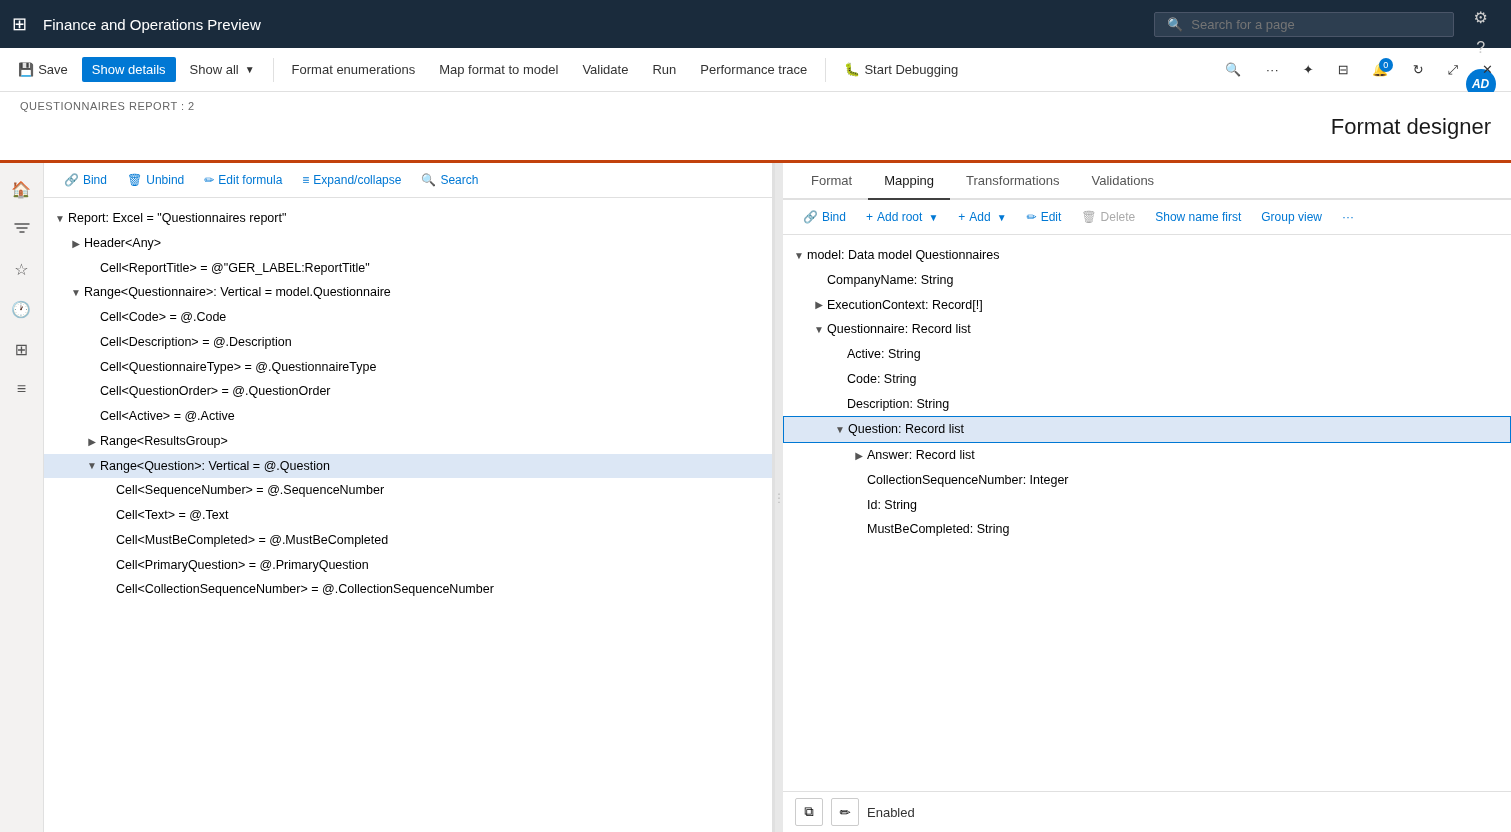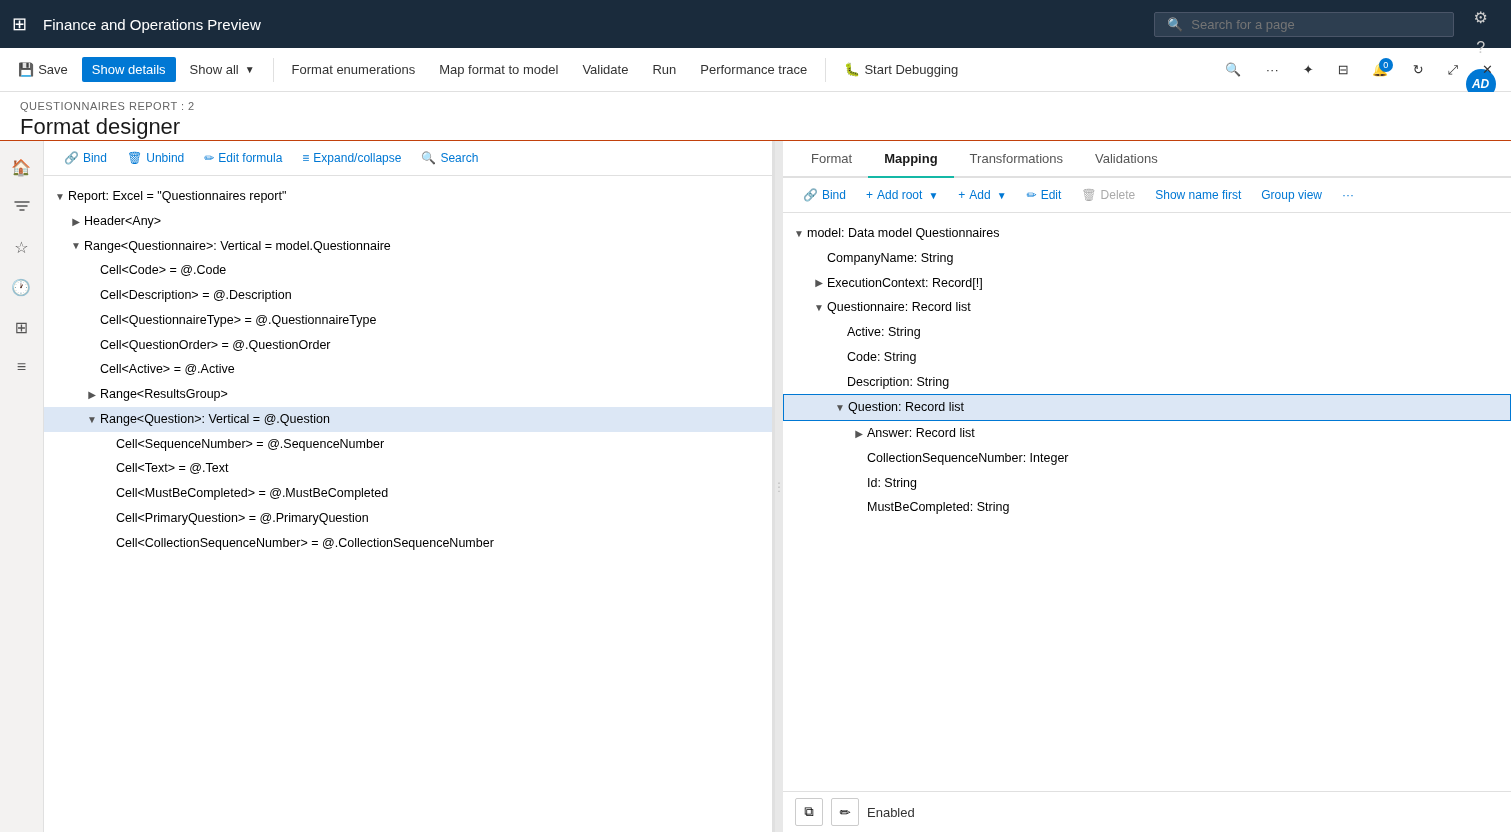"QUESTIONNAIRES REPORT : 2" .page-header { border-bottom: 1px solid #c2410c -> 3px solid #c2410c; padding: 8px 20px 0 20px -> 8px 20px 20px 20px }
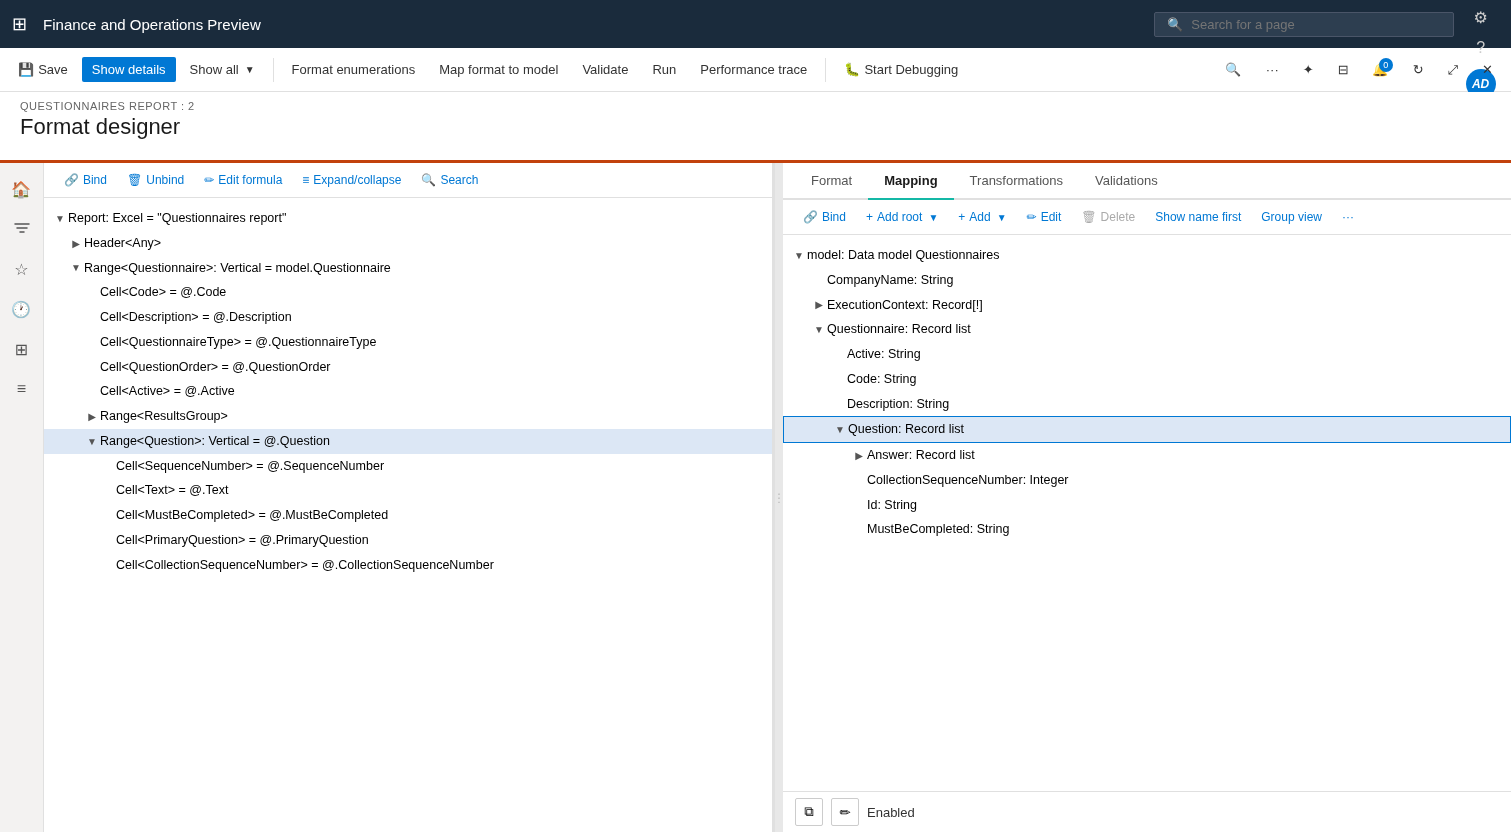"Format designer" .page-title { text-align: none -> right }
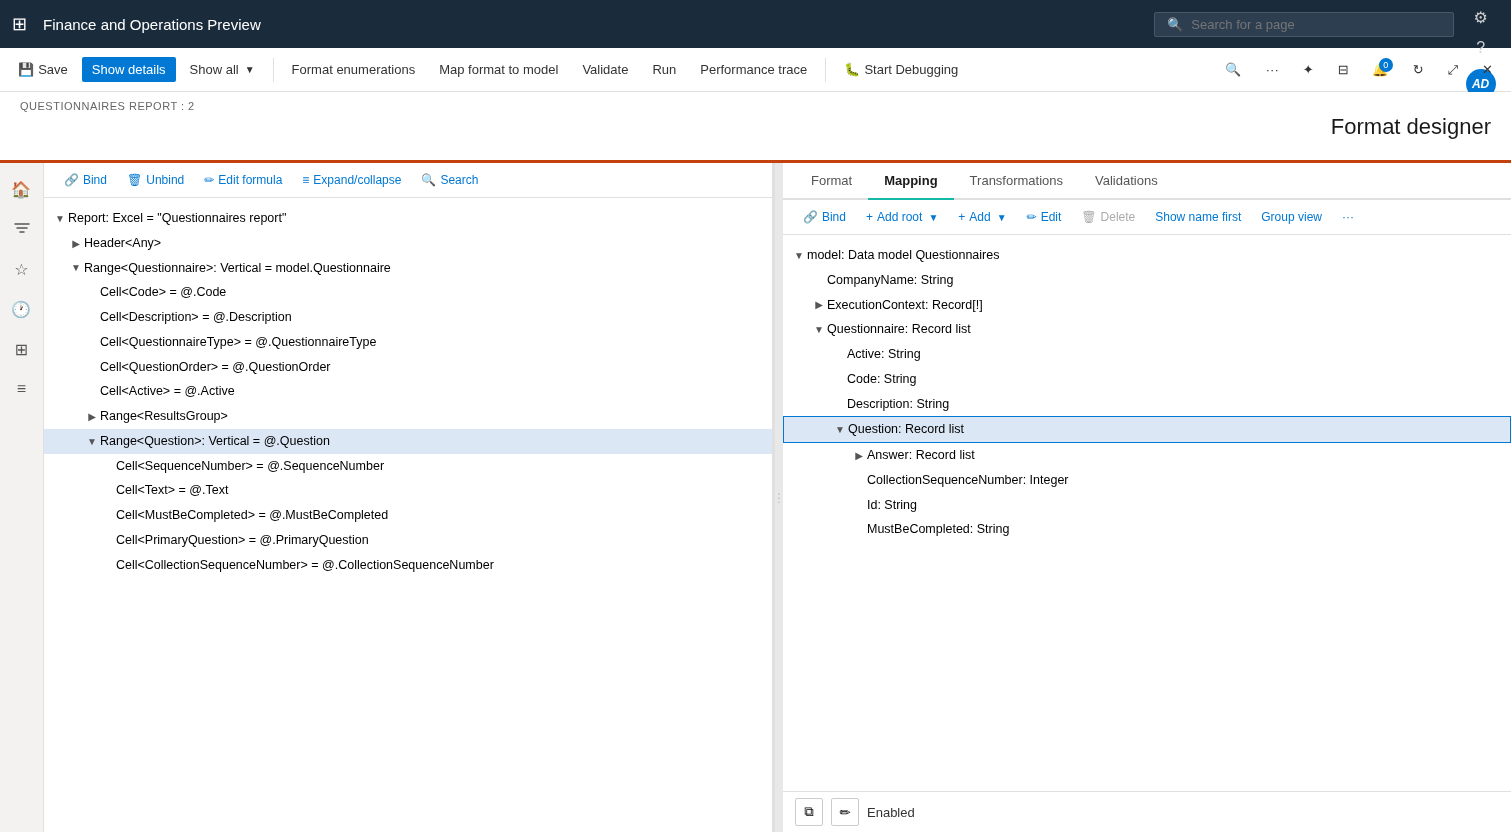"Mapping" .right-tab.active { border-bottom: 2px solid #14b8a6 -> 2px solid #404040; font-weight: 700 -> 400 }
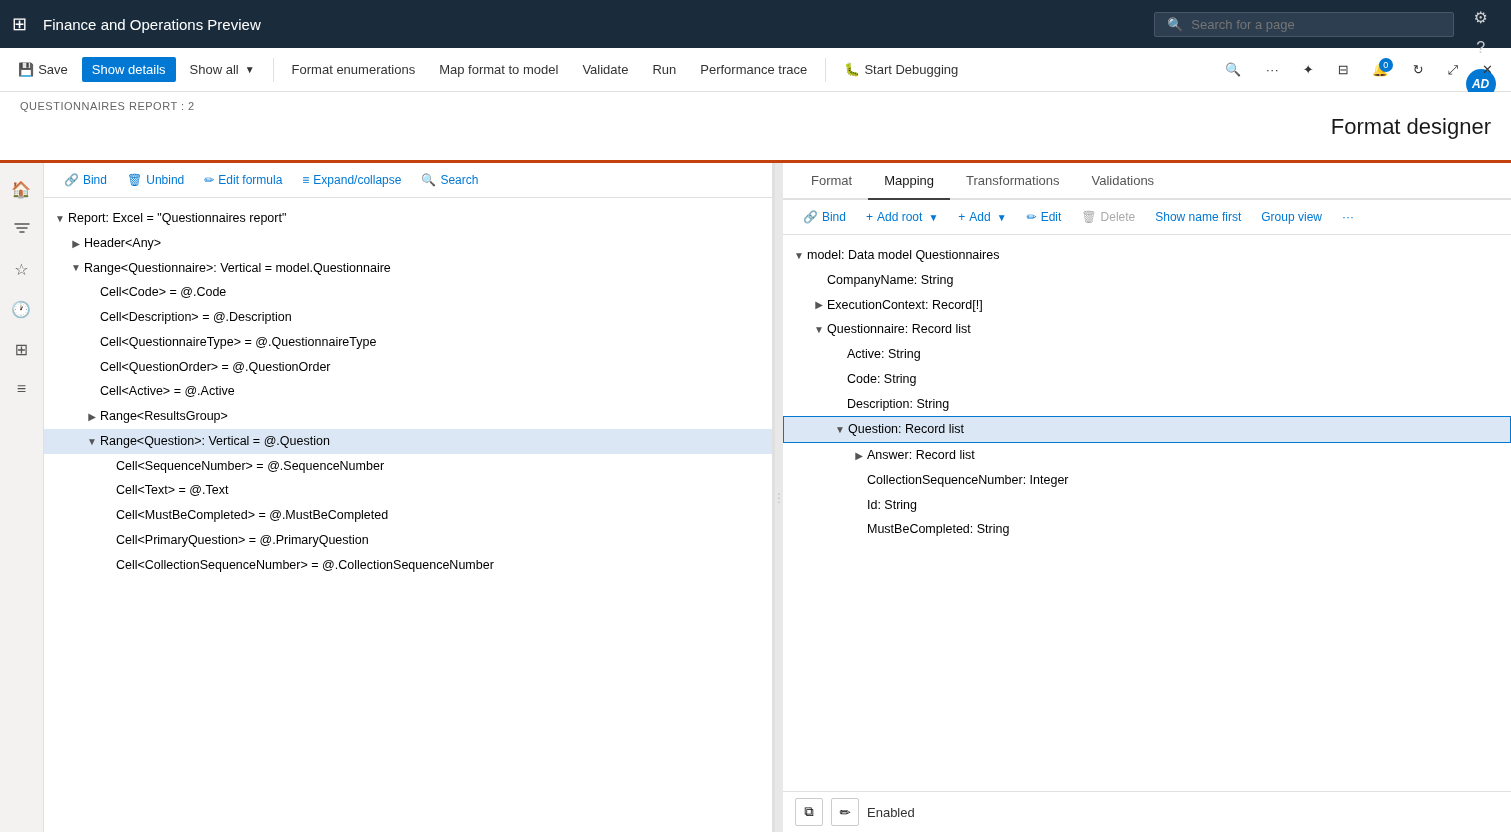"Cell<ReportTitle> =" div.tree-item { html: none -> <div> <span></span> <span></span> <span>Cell&lt;ReportTitle&gt; = @"GER_LABEL:ReportTitle"</span> </div> }
